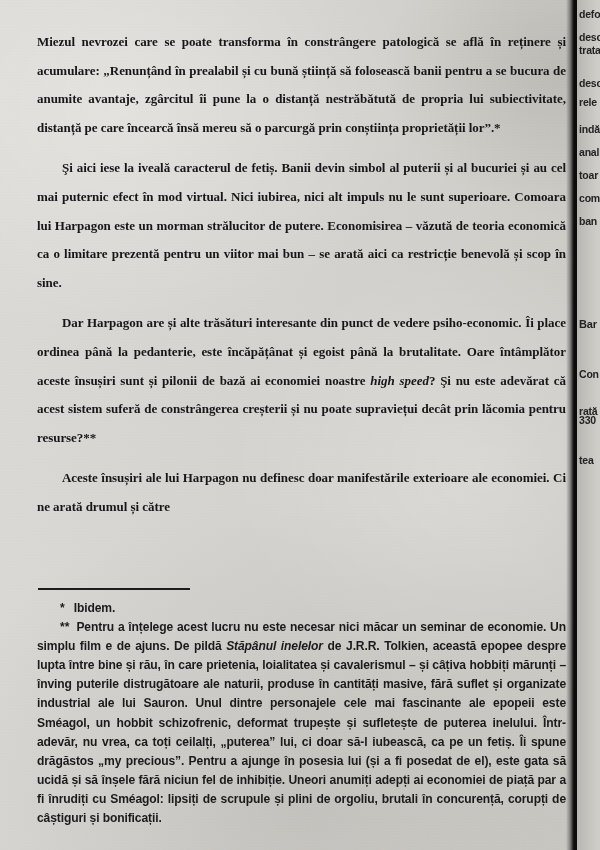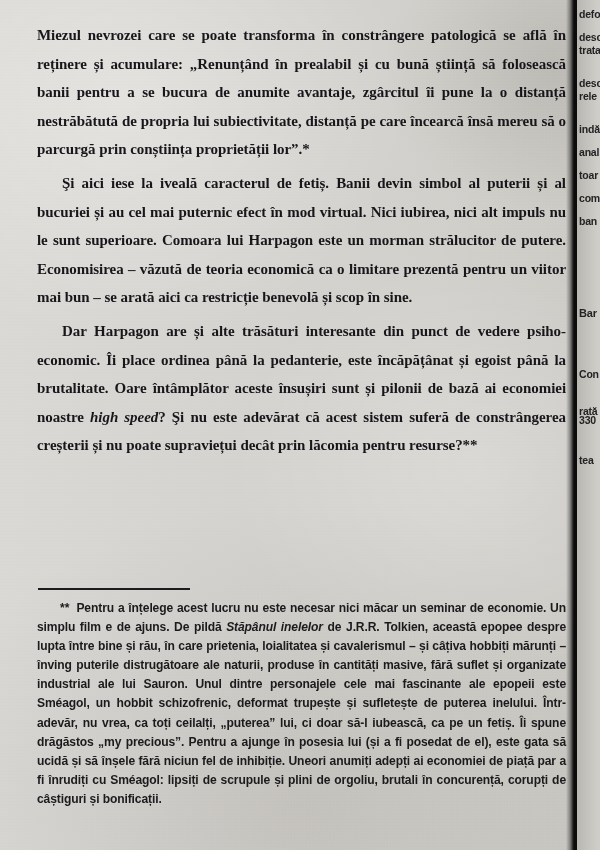"Miezul nevrozei care se poate" .body-par { font-size: 15px -> 13px; margin: 5px 0 0 0 -> 12px 0 0 0 }
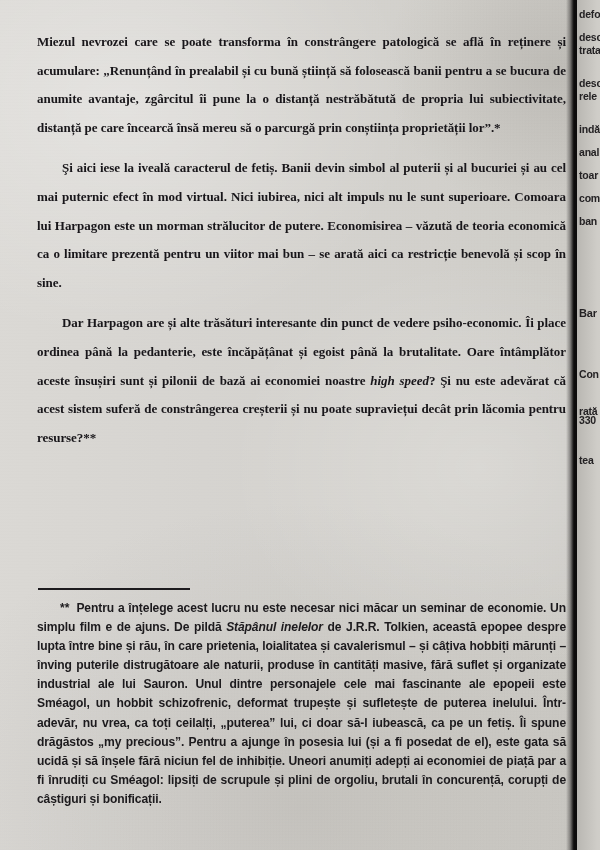"rele" div.gutter-frag { top: 90px -> 96px }
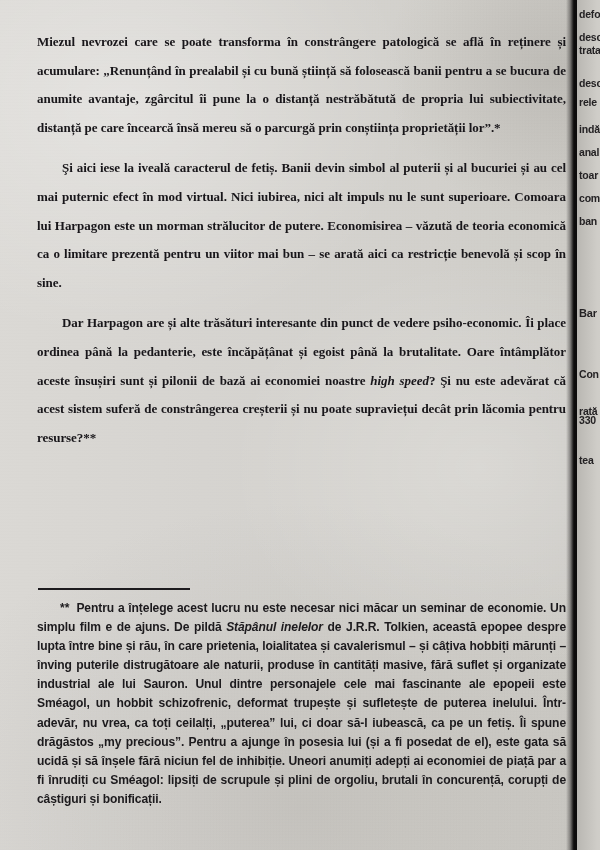"Bar" div.gutter-frag { top: 307px -> 318px }
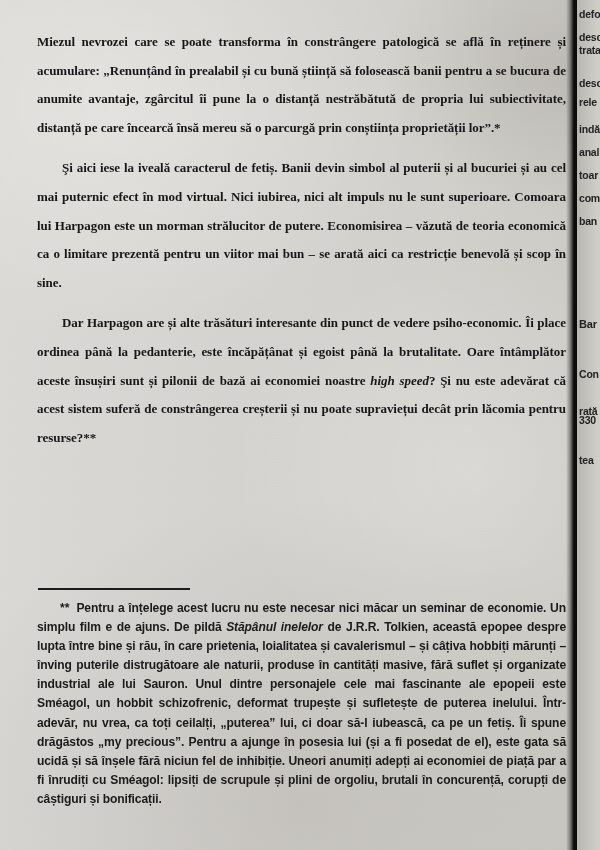"Aceste însușiri ale lui Harpagon" p.body-par { html: none -> <p><span>Aceste însușiri ale lui Harpagon nu definesc doar manifestările exterioare ale economiei. Ci ne arată drumul și către</span></p> }
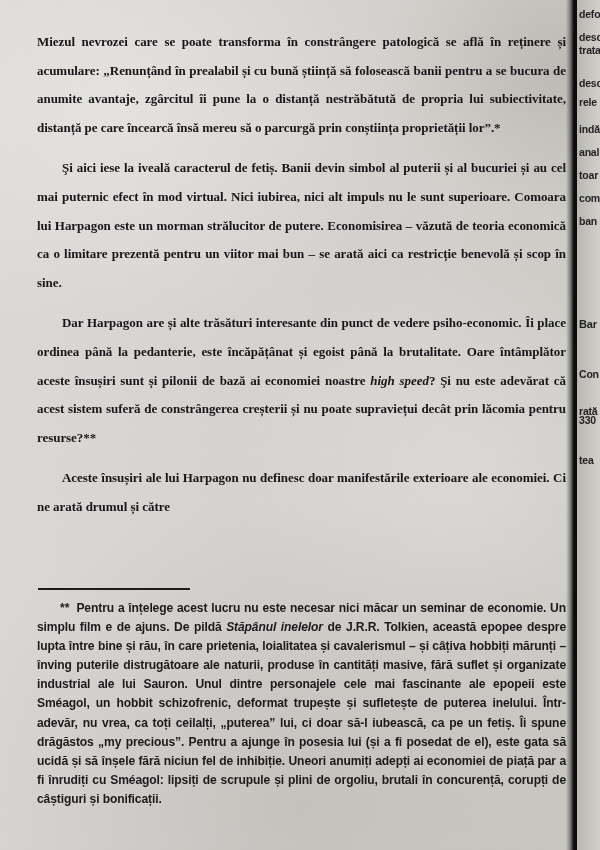"* Ibidem." p.fn-par { html: none -> <p><span>*</span><span><span>Ibidem.</span></span></p> }
